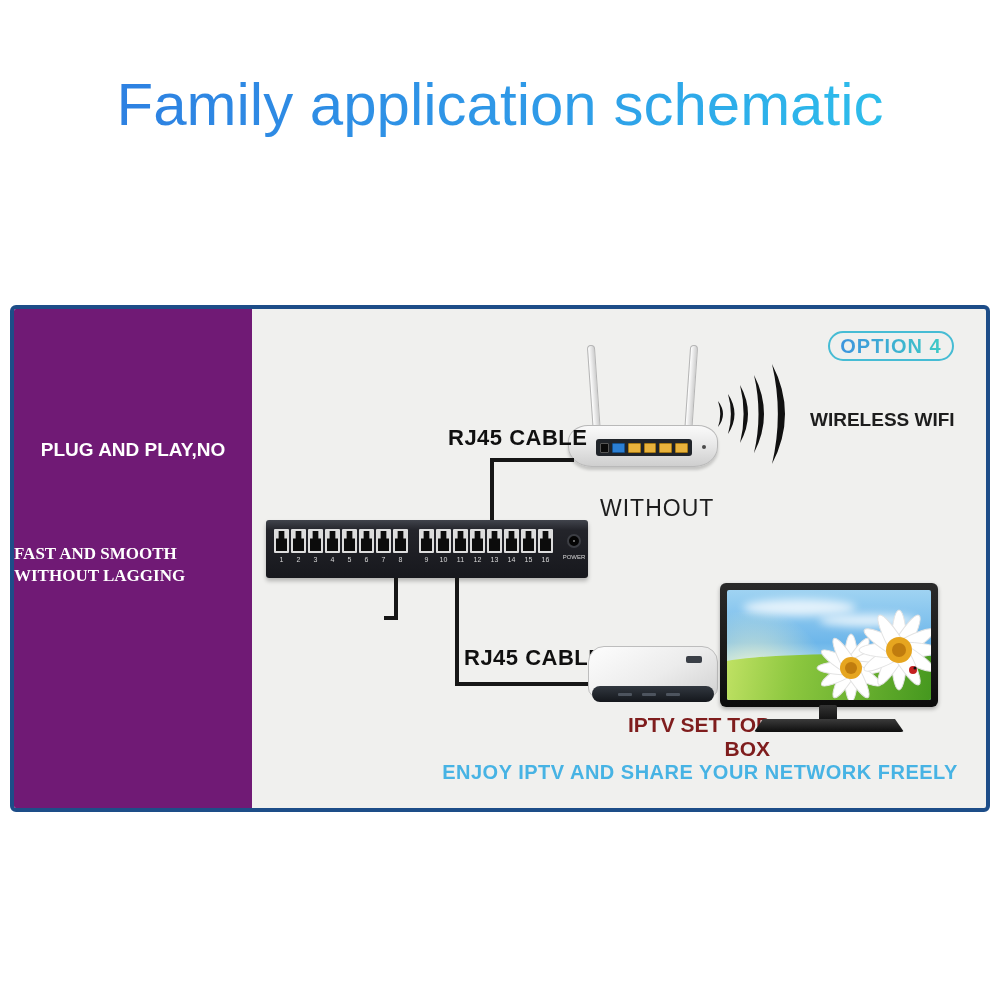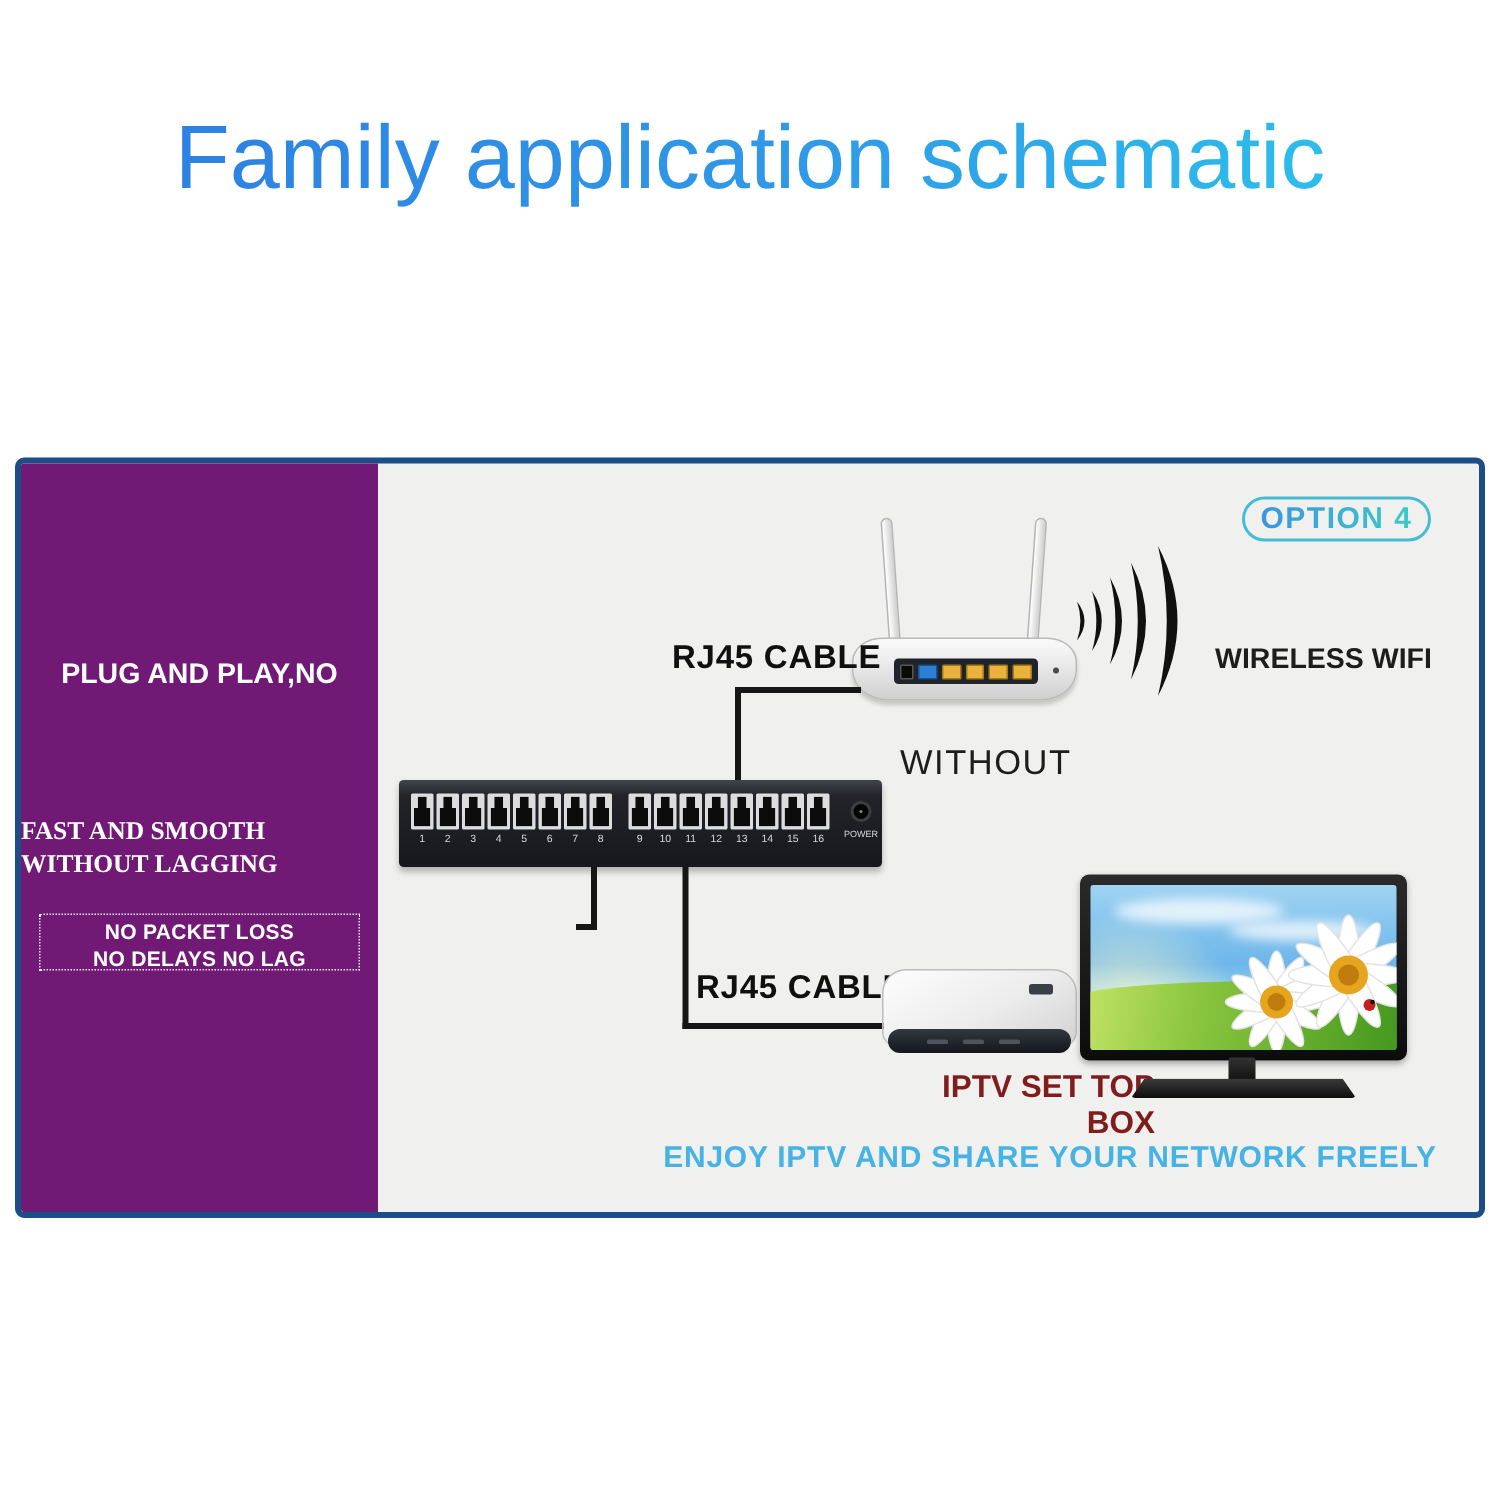"WIRELESS WIFI" .wifi-label { margin-top: 20px -> none }
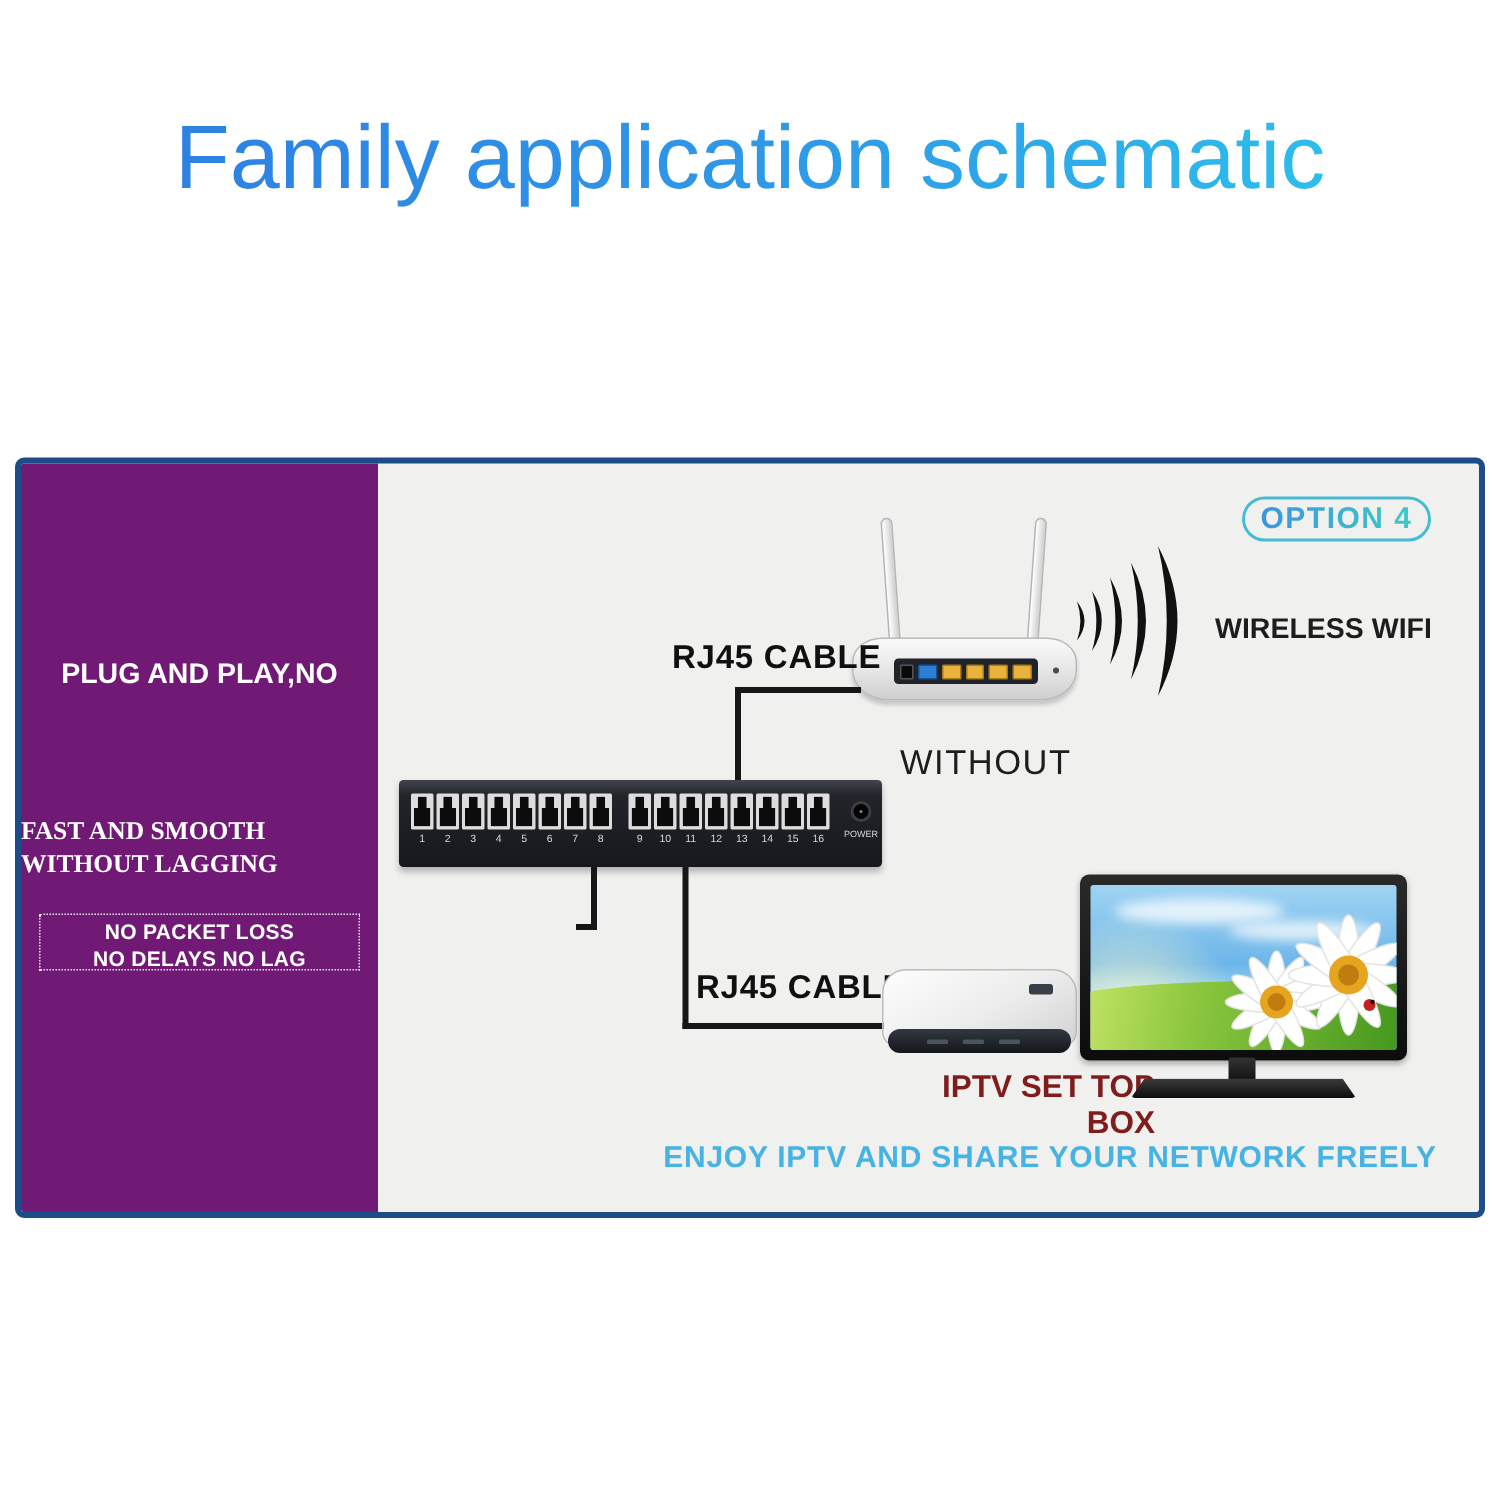"NO PACKET LOSS" div.sb-note { html: <div> <div>NO PACKET LOSS</div> <div>NO DELAYS NO LAG</div> </div> -> none }
